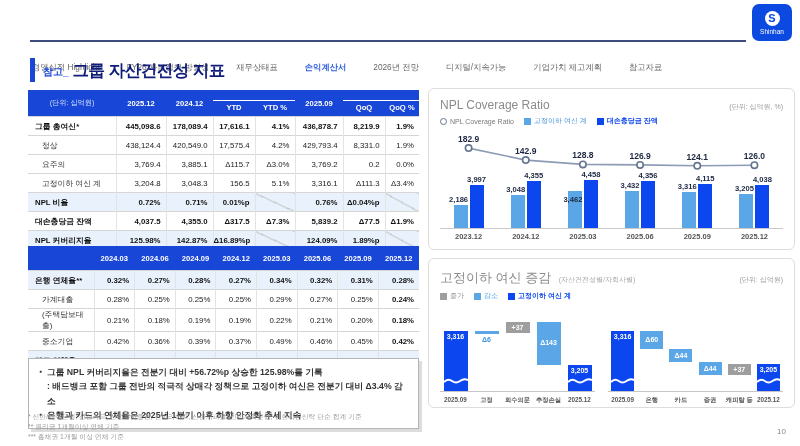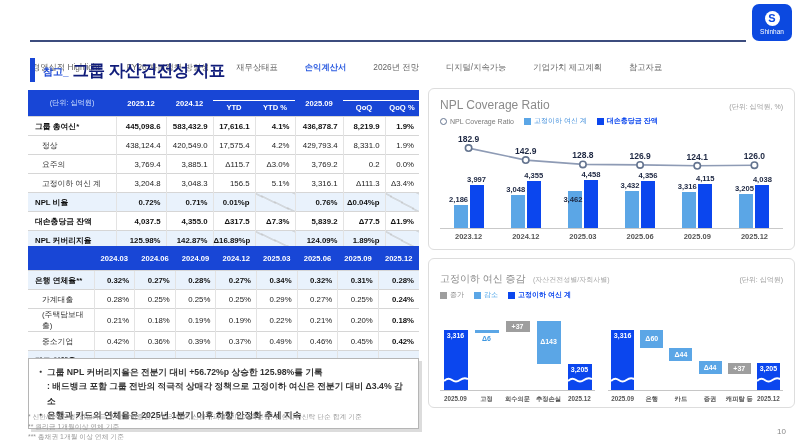"583,432.9" td.val { text: 583,432.9 -> 178,089.4 }
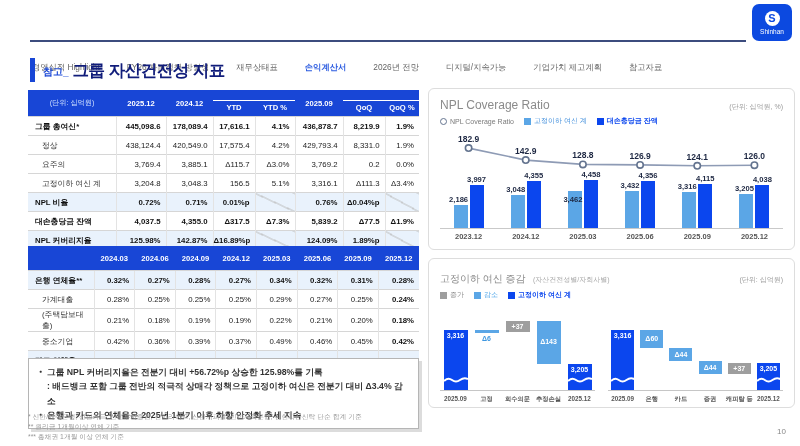"고정이하 여신 증감" span.ctitle { font-size: 10px -> 13px }
